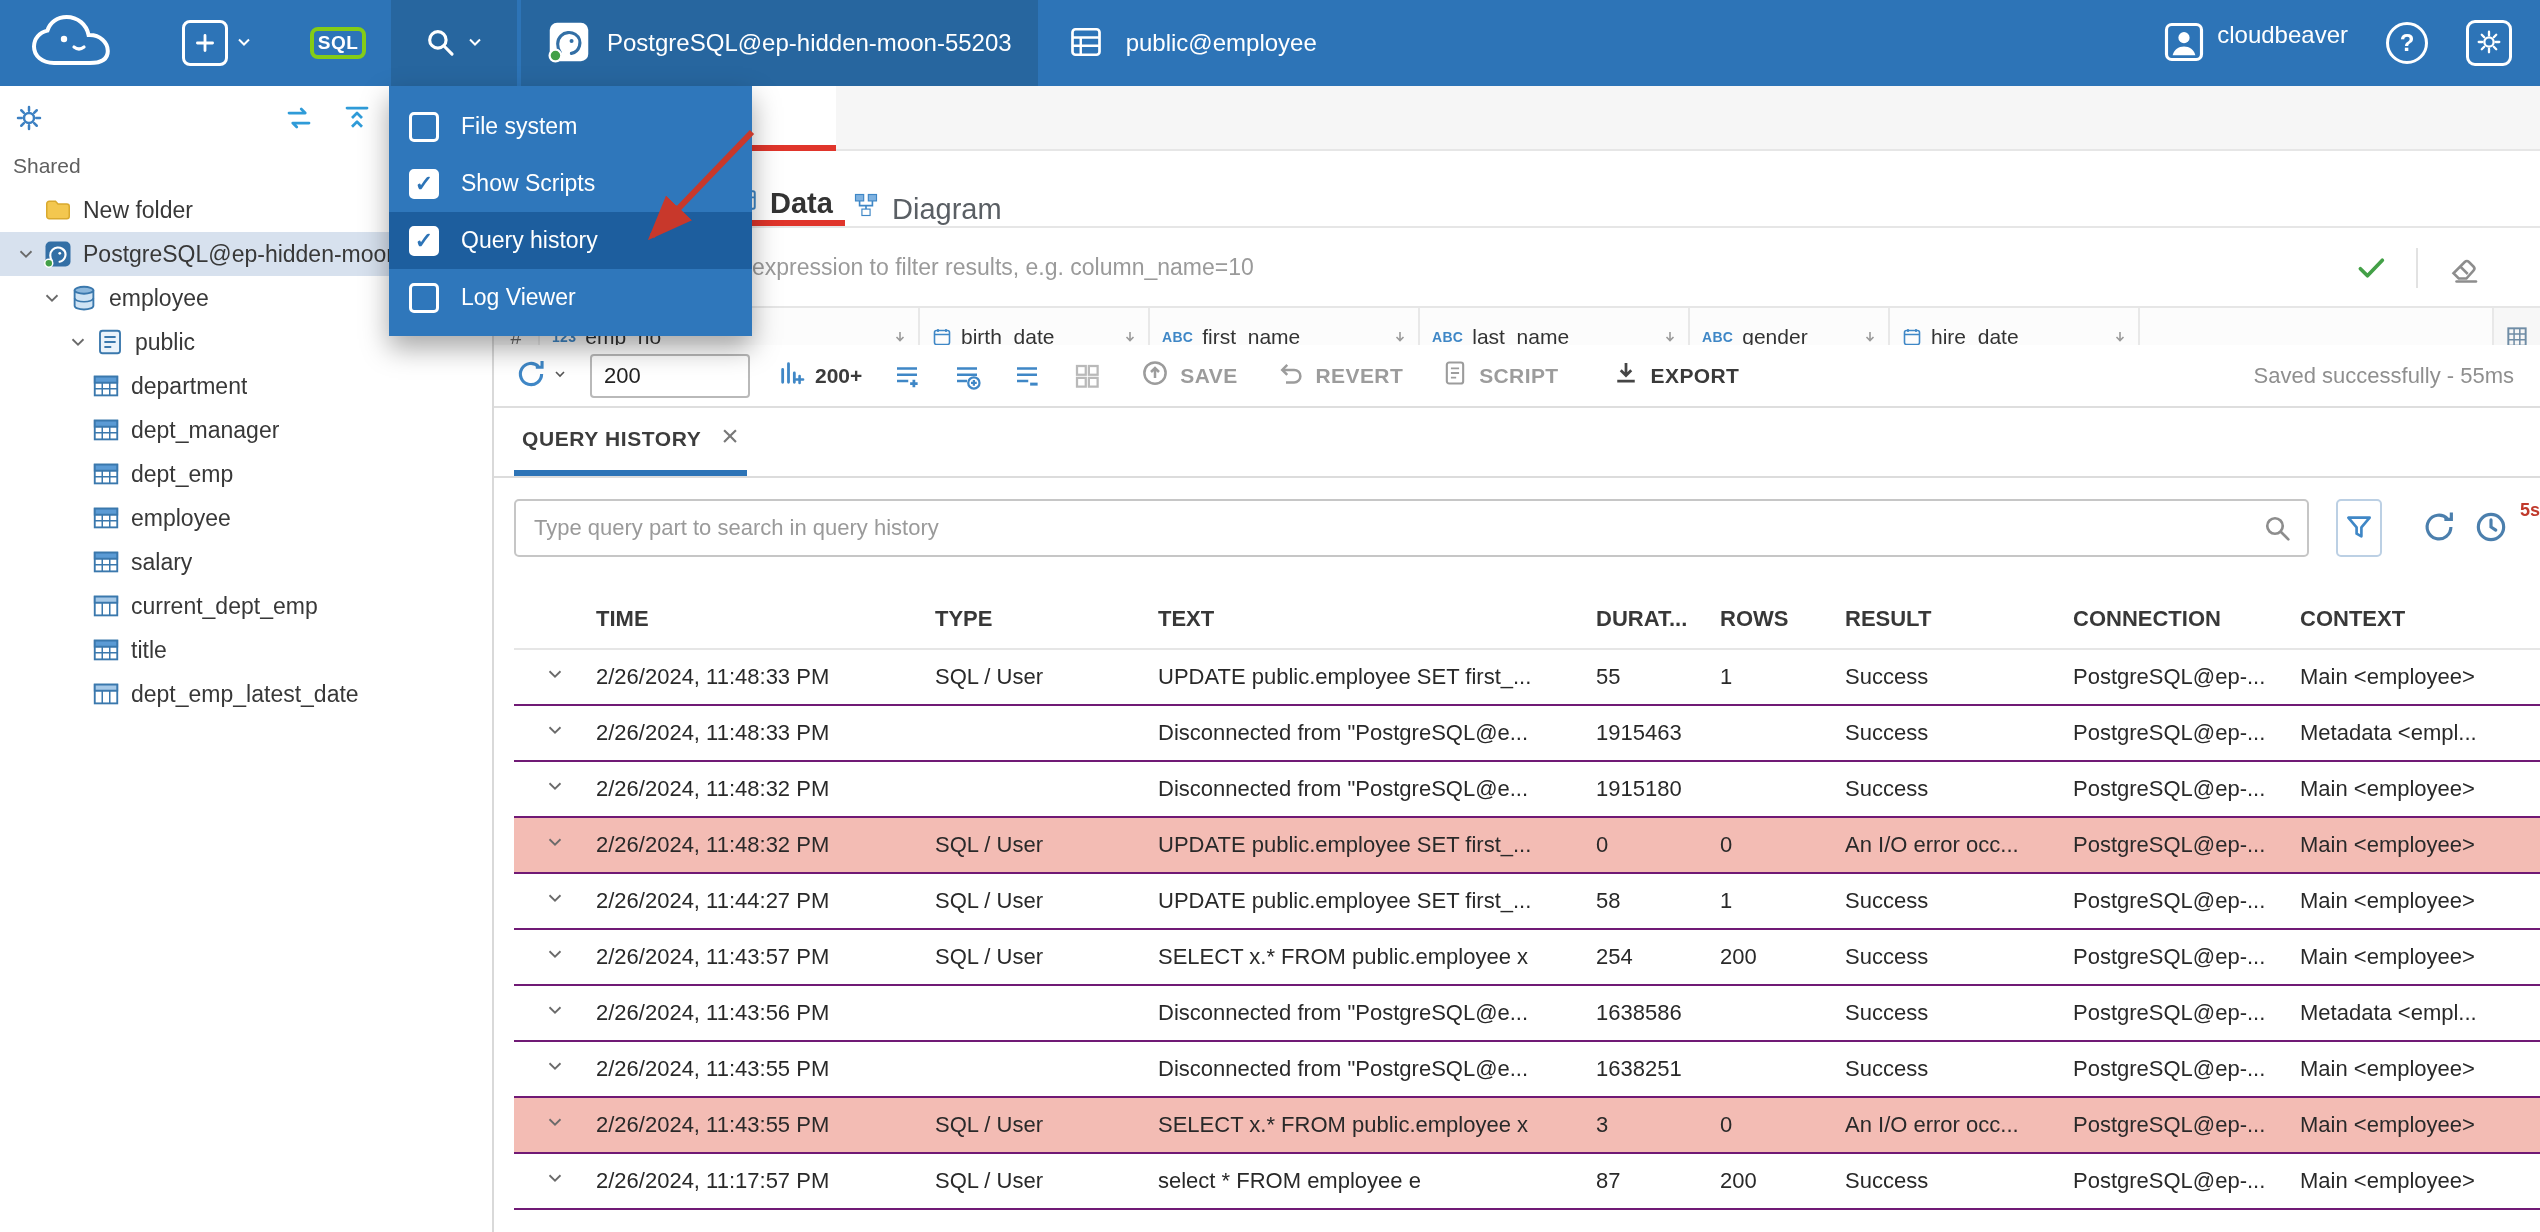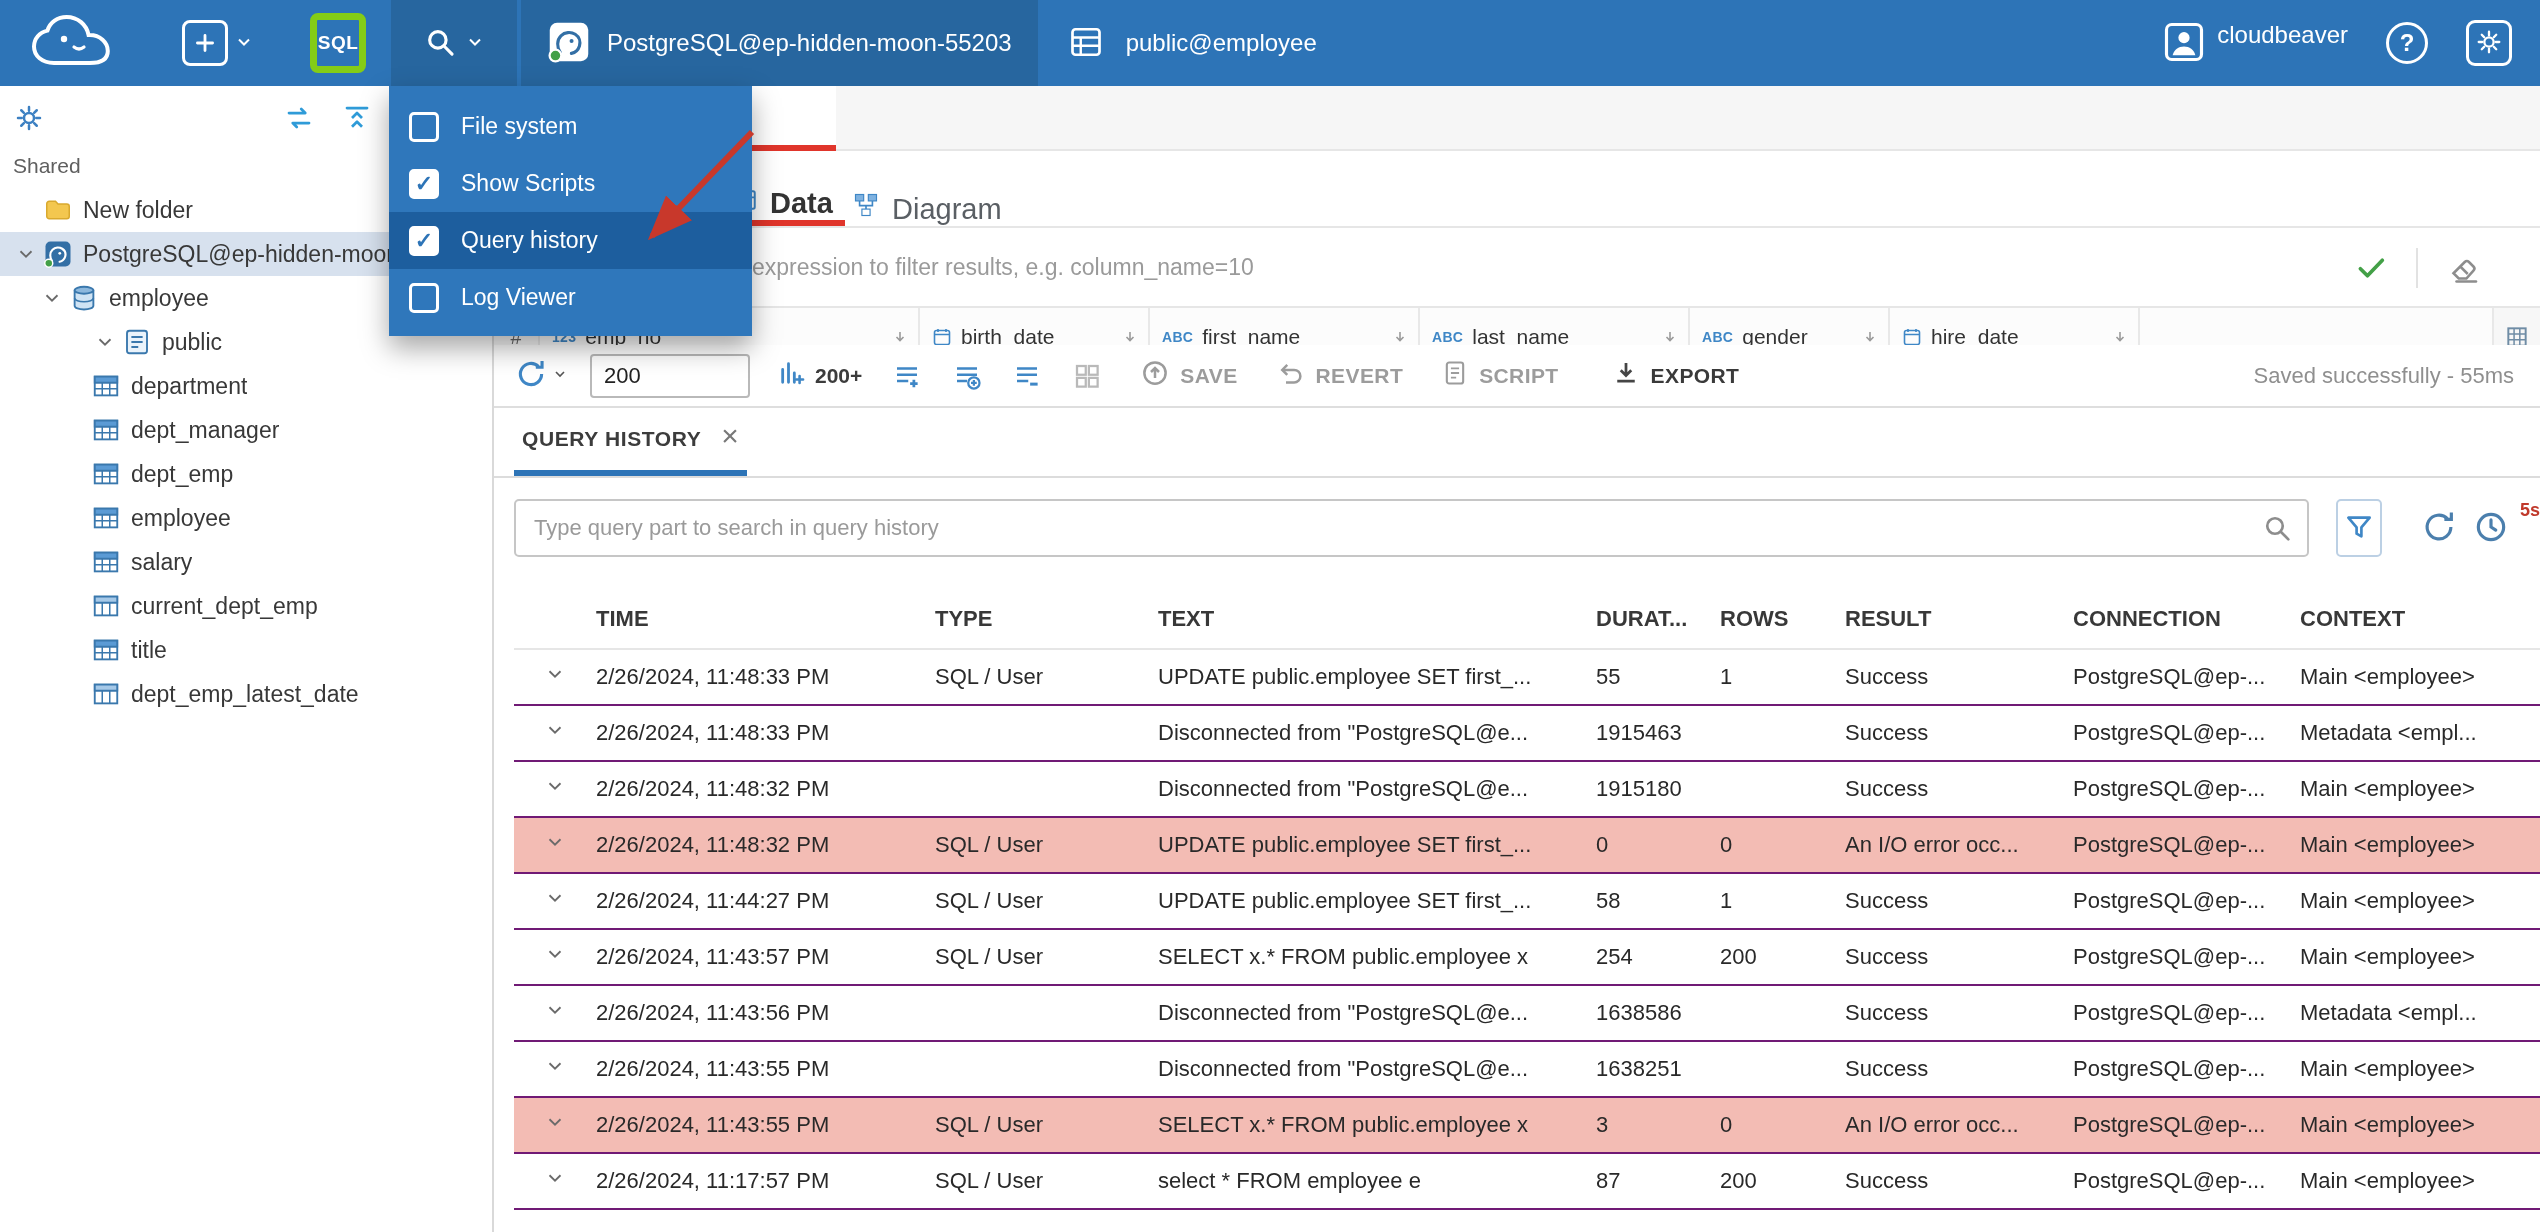"SQL" .sql-tile { border: 7px solid #84cc16 -> 4px solid #84cc16; height: 60px -> 32px }
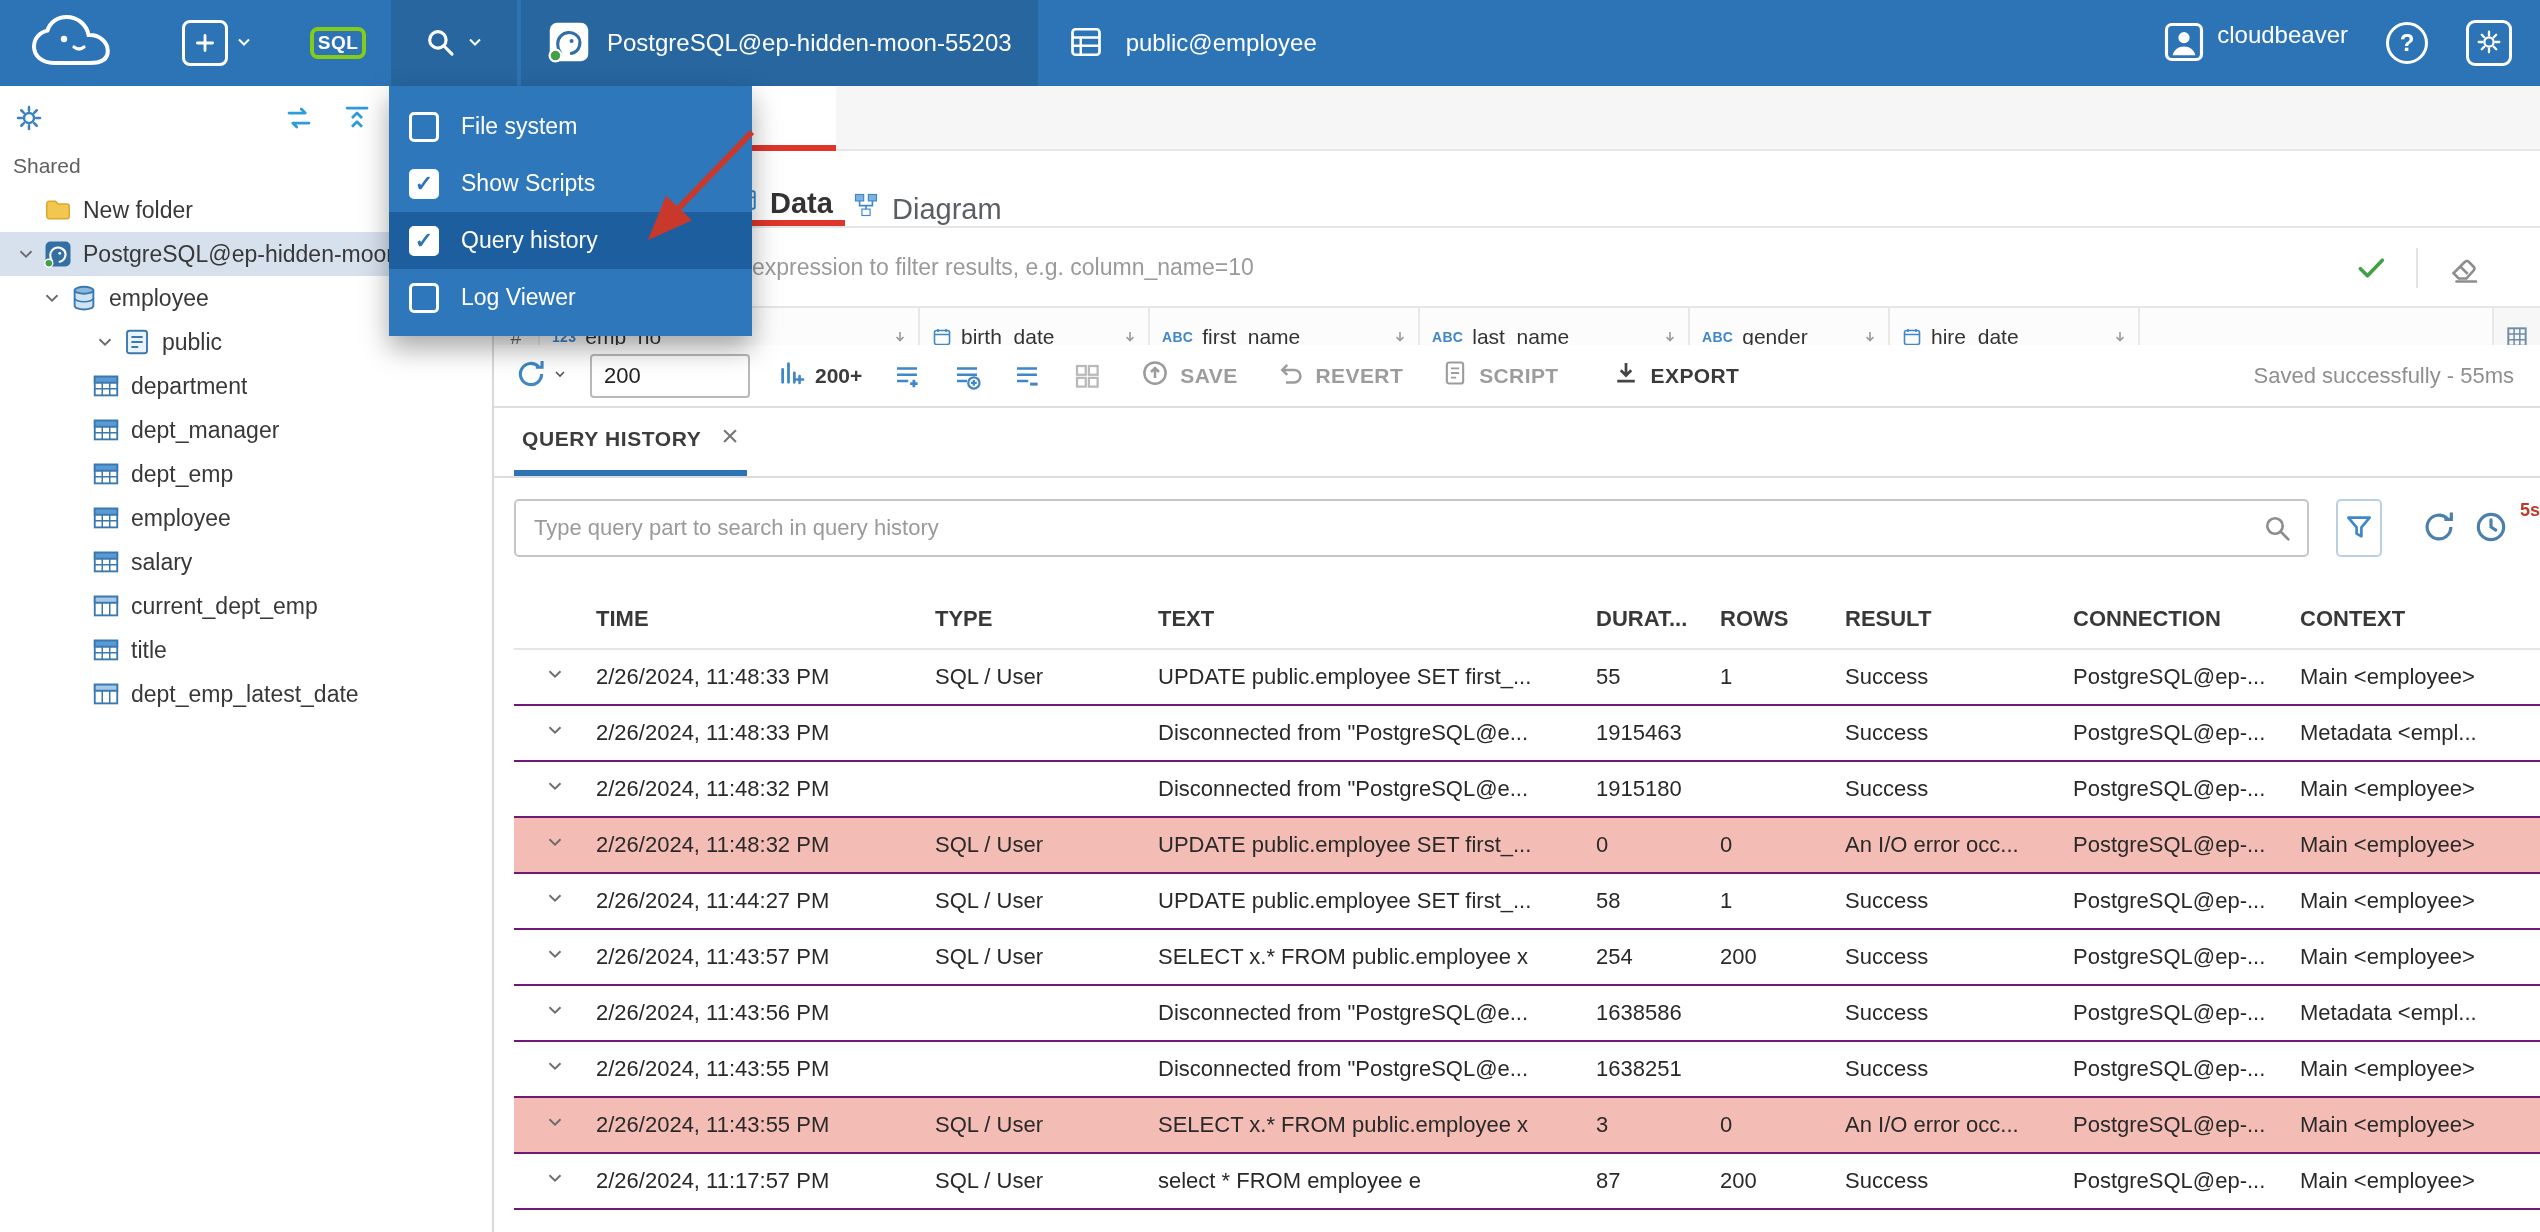"public" div.tree-row { padding-left: 92px -> 65px }
